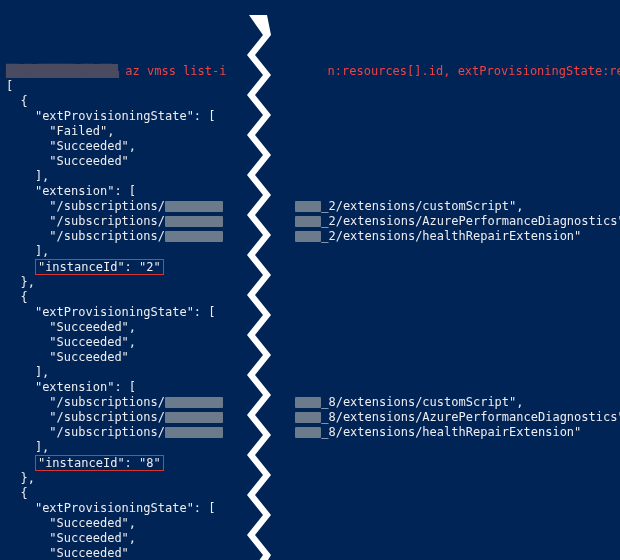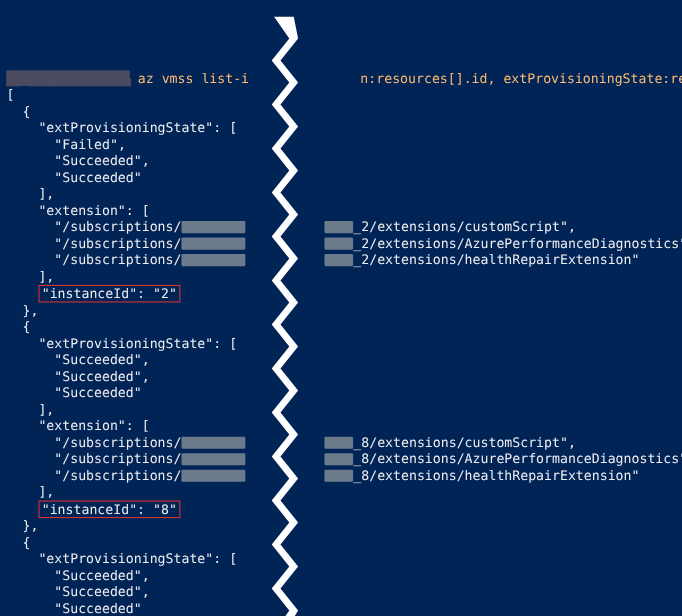"az vmss list-i" .cmd-text { color: #fdba74 -> #ef4444 }
